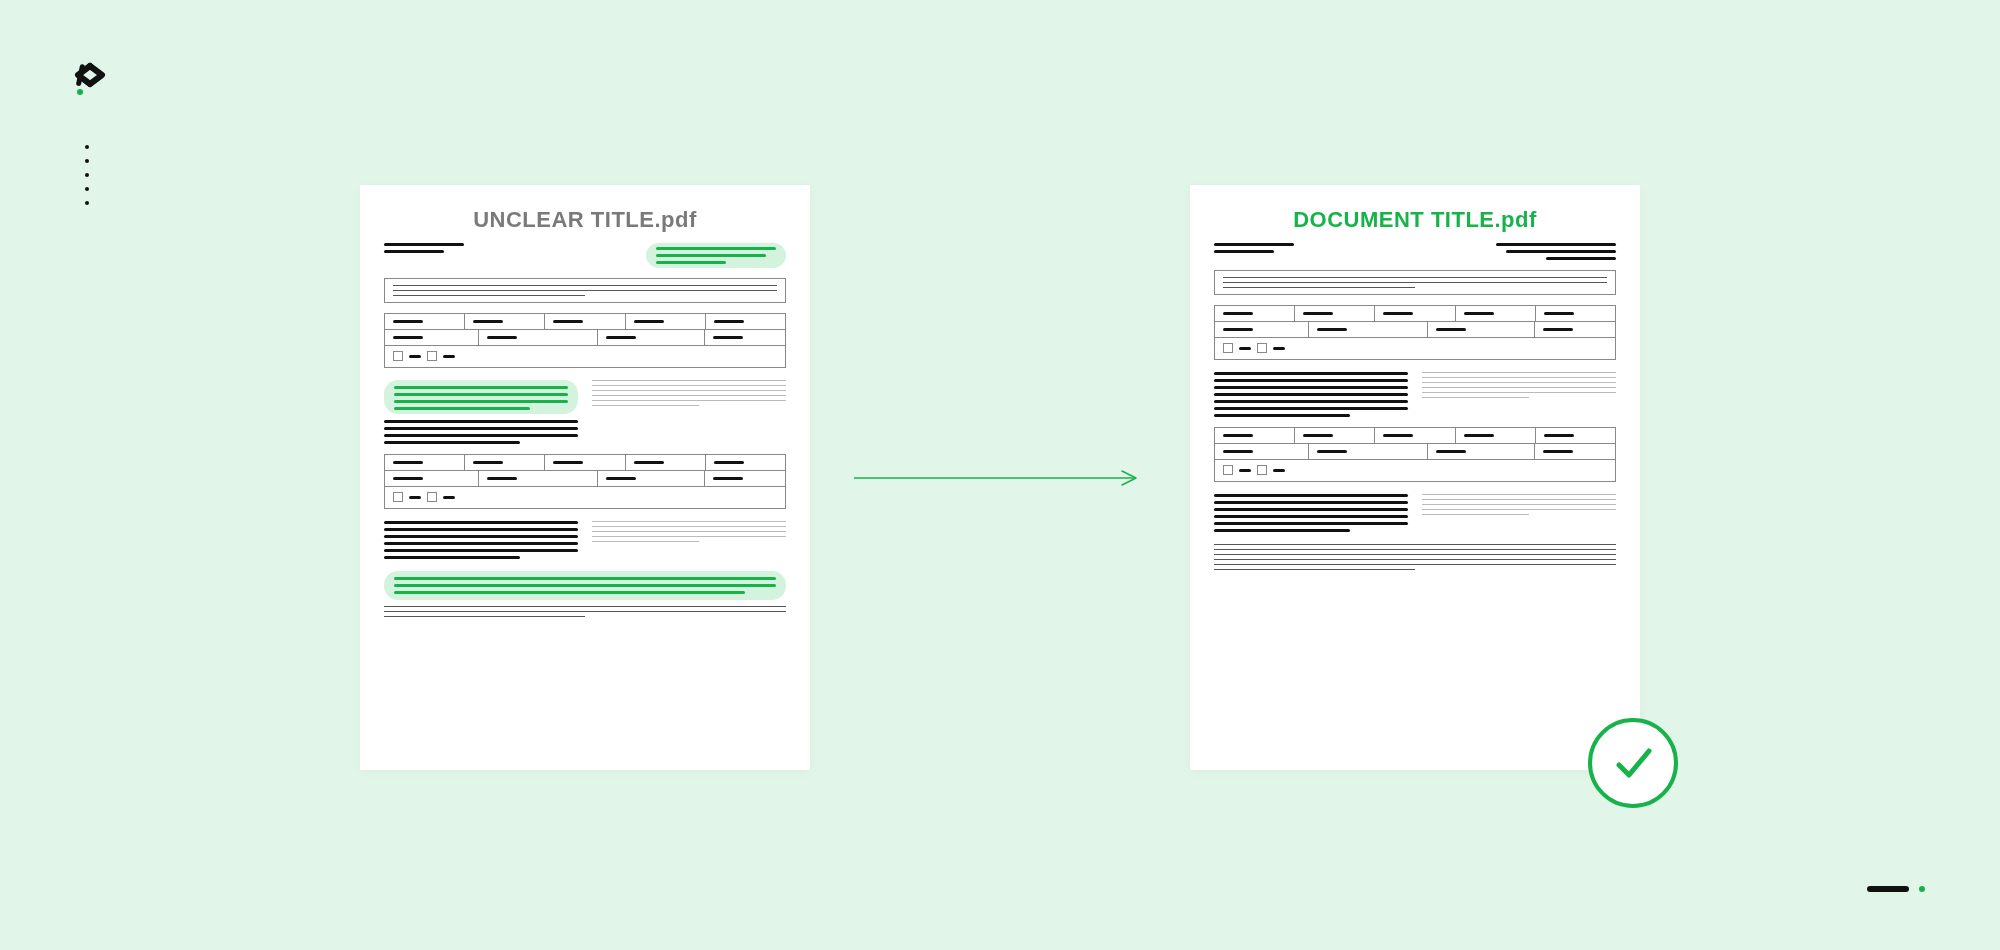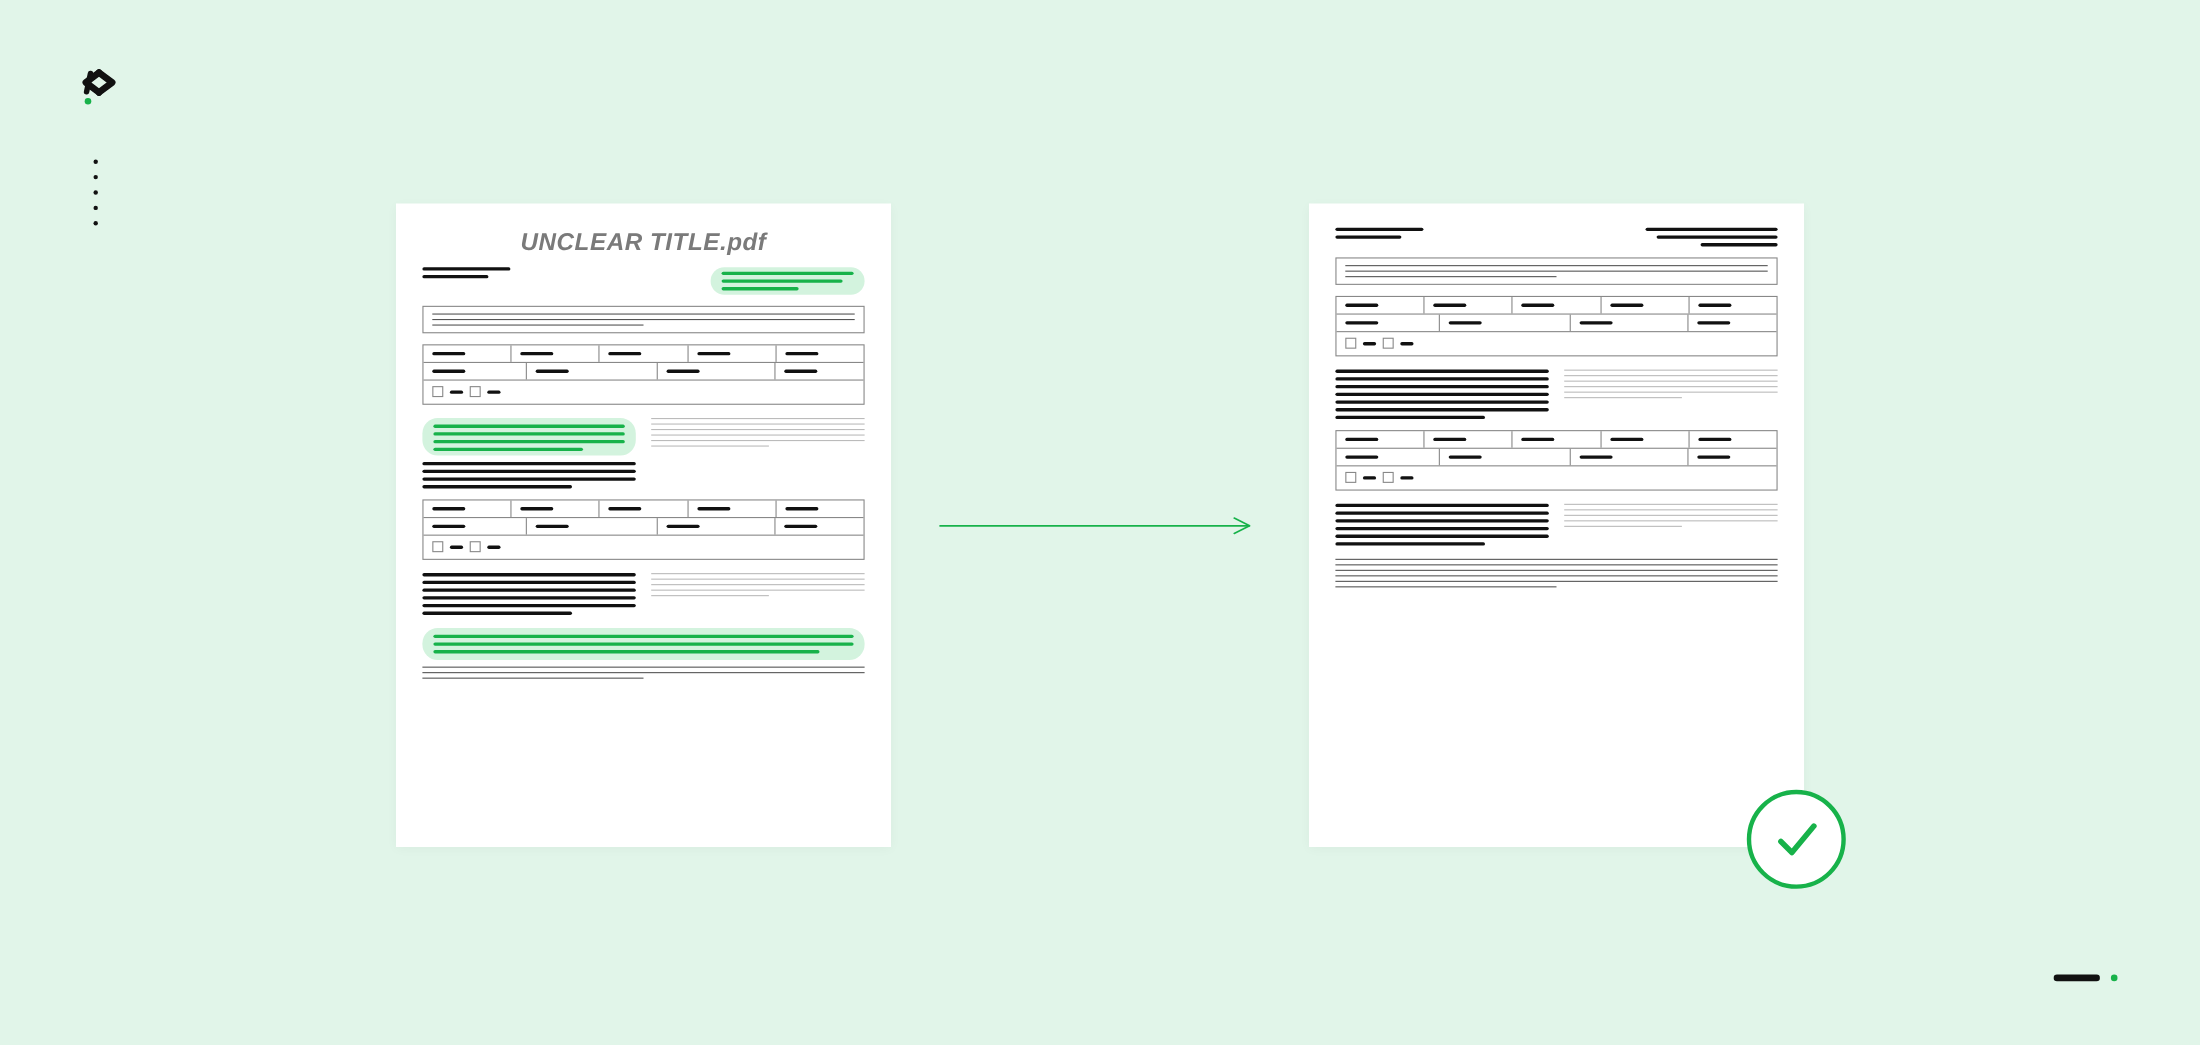"UNCLEAR TITLE.pdf" .stage { font-style: italic -> none }
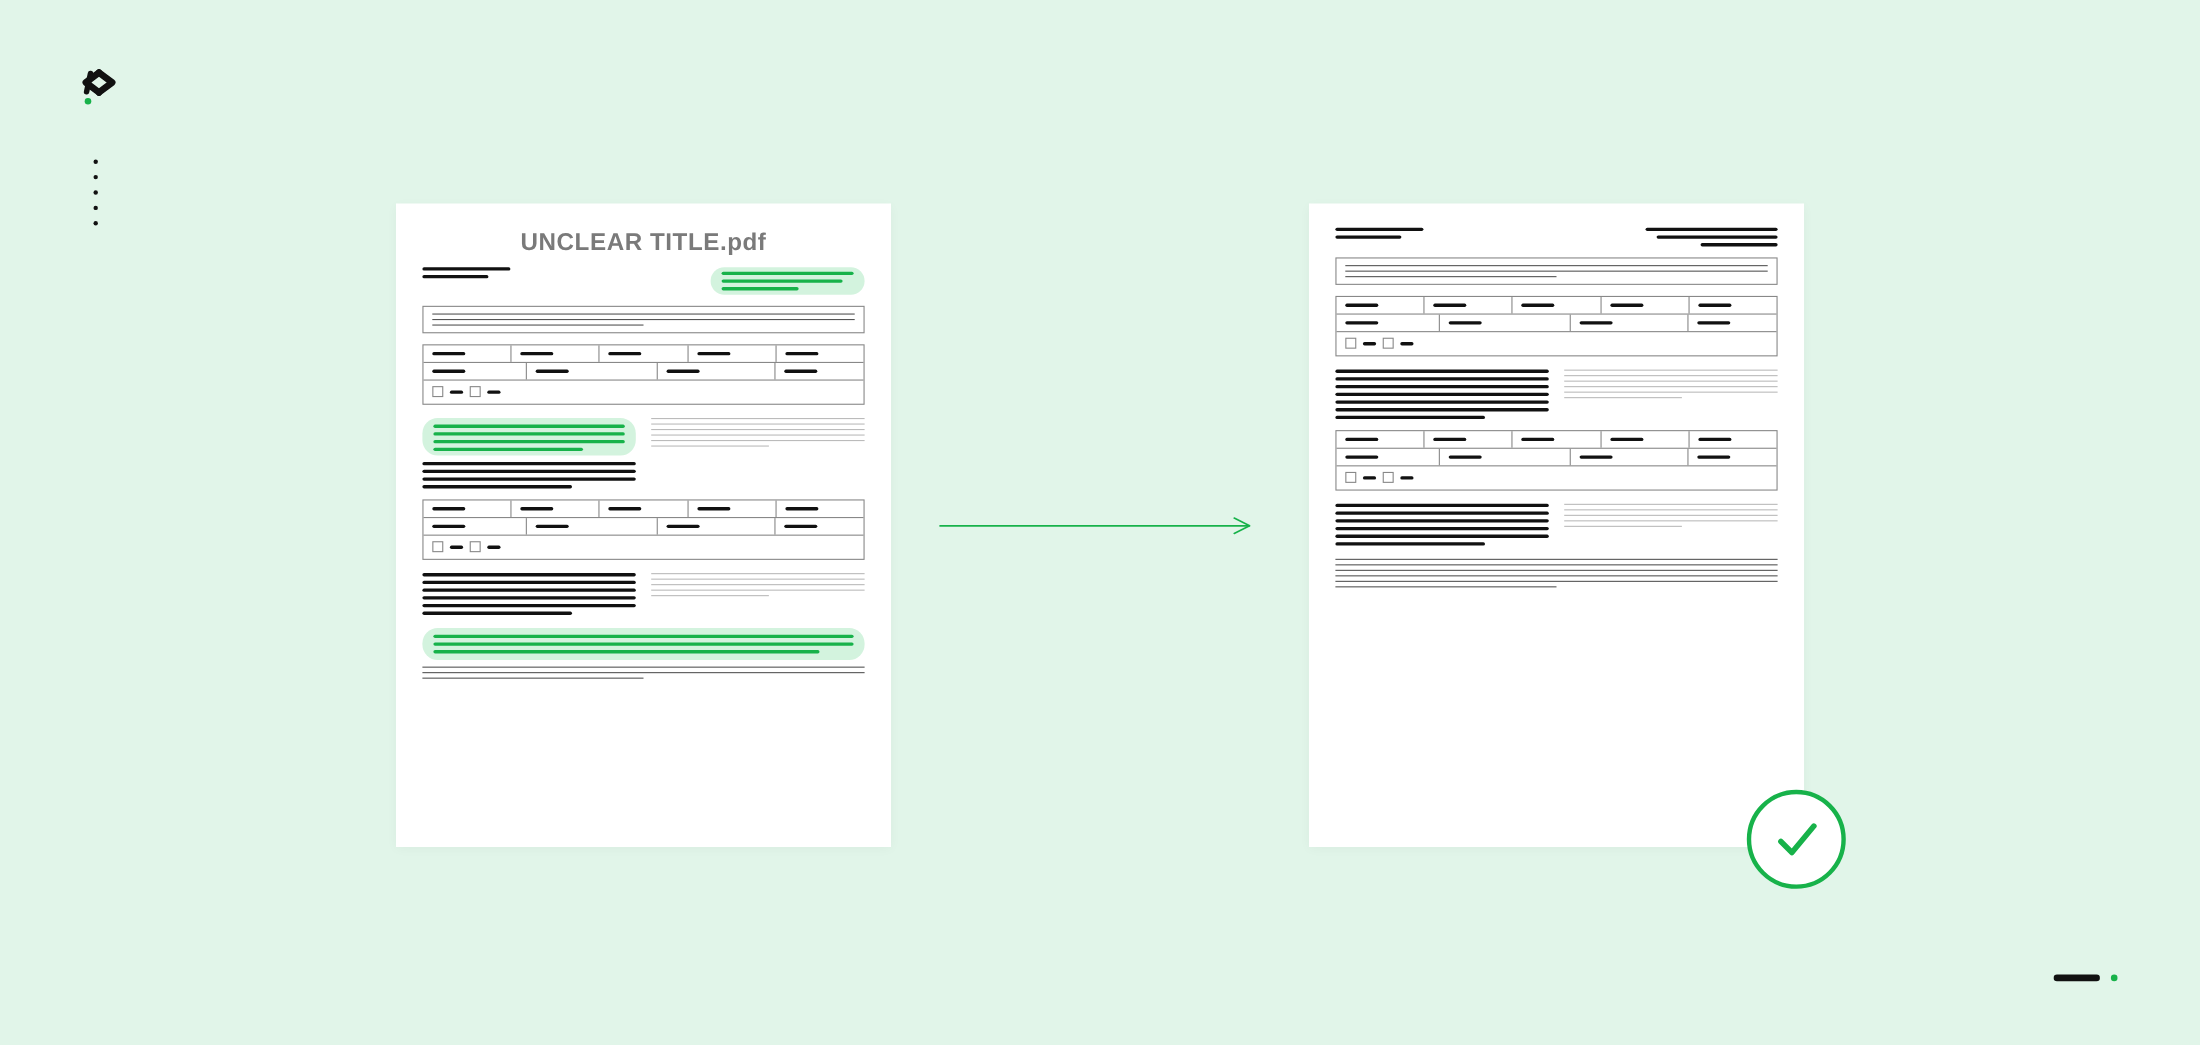"DOCUMENT TITLE.pdf" div.doc-title { html: none -> <div>DOCUMENT TITLE.pdf</div> }
